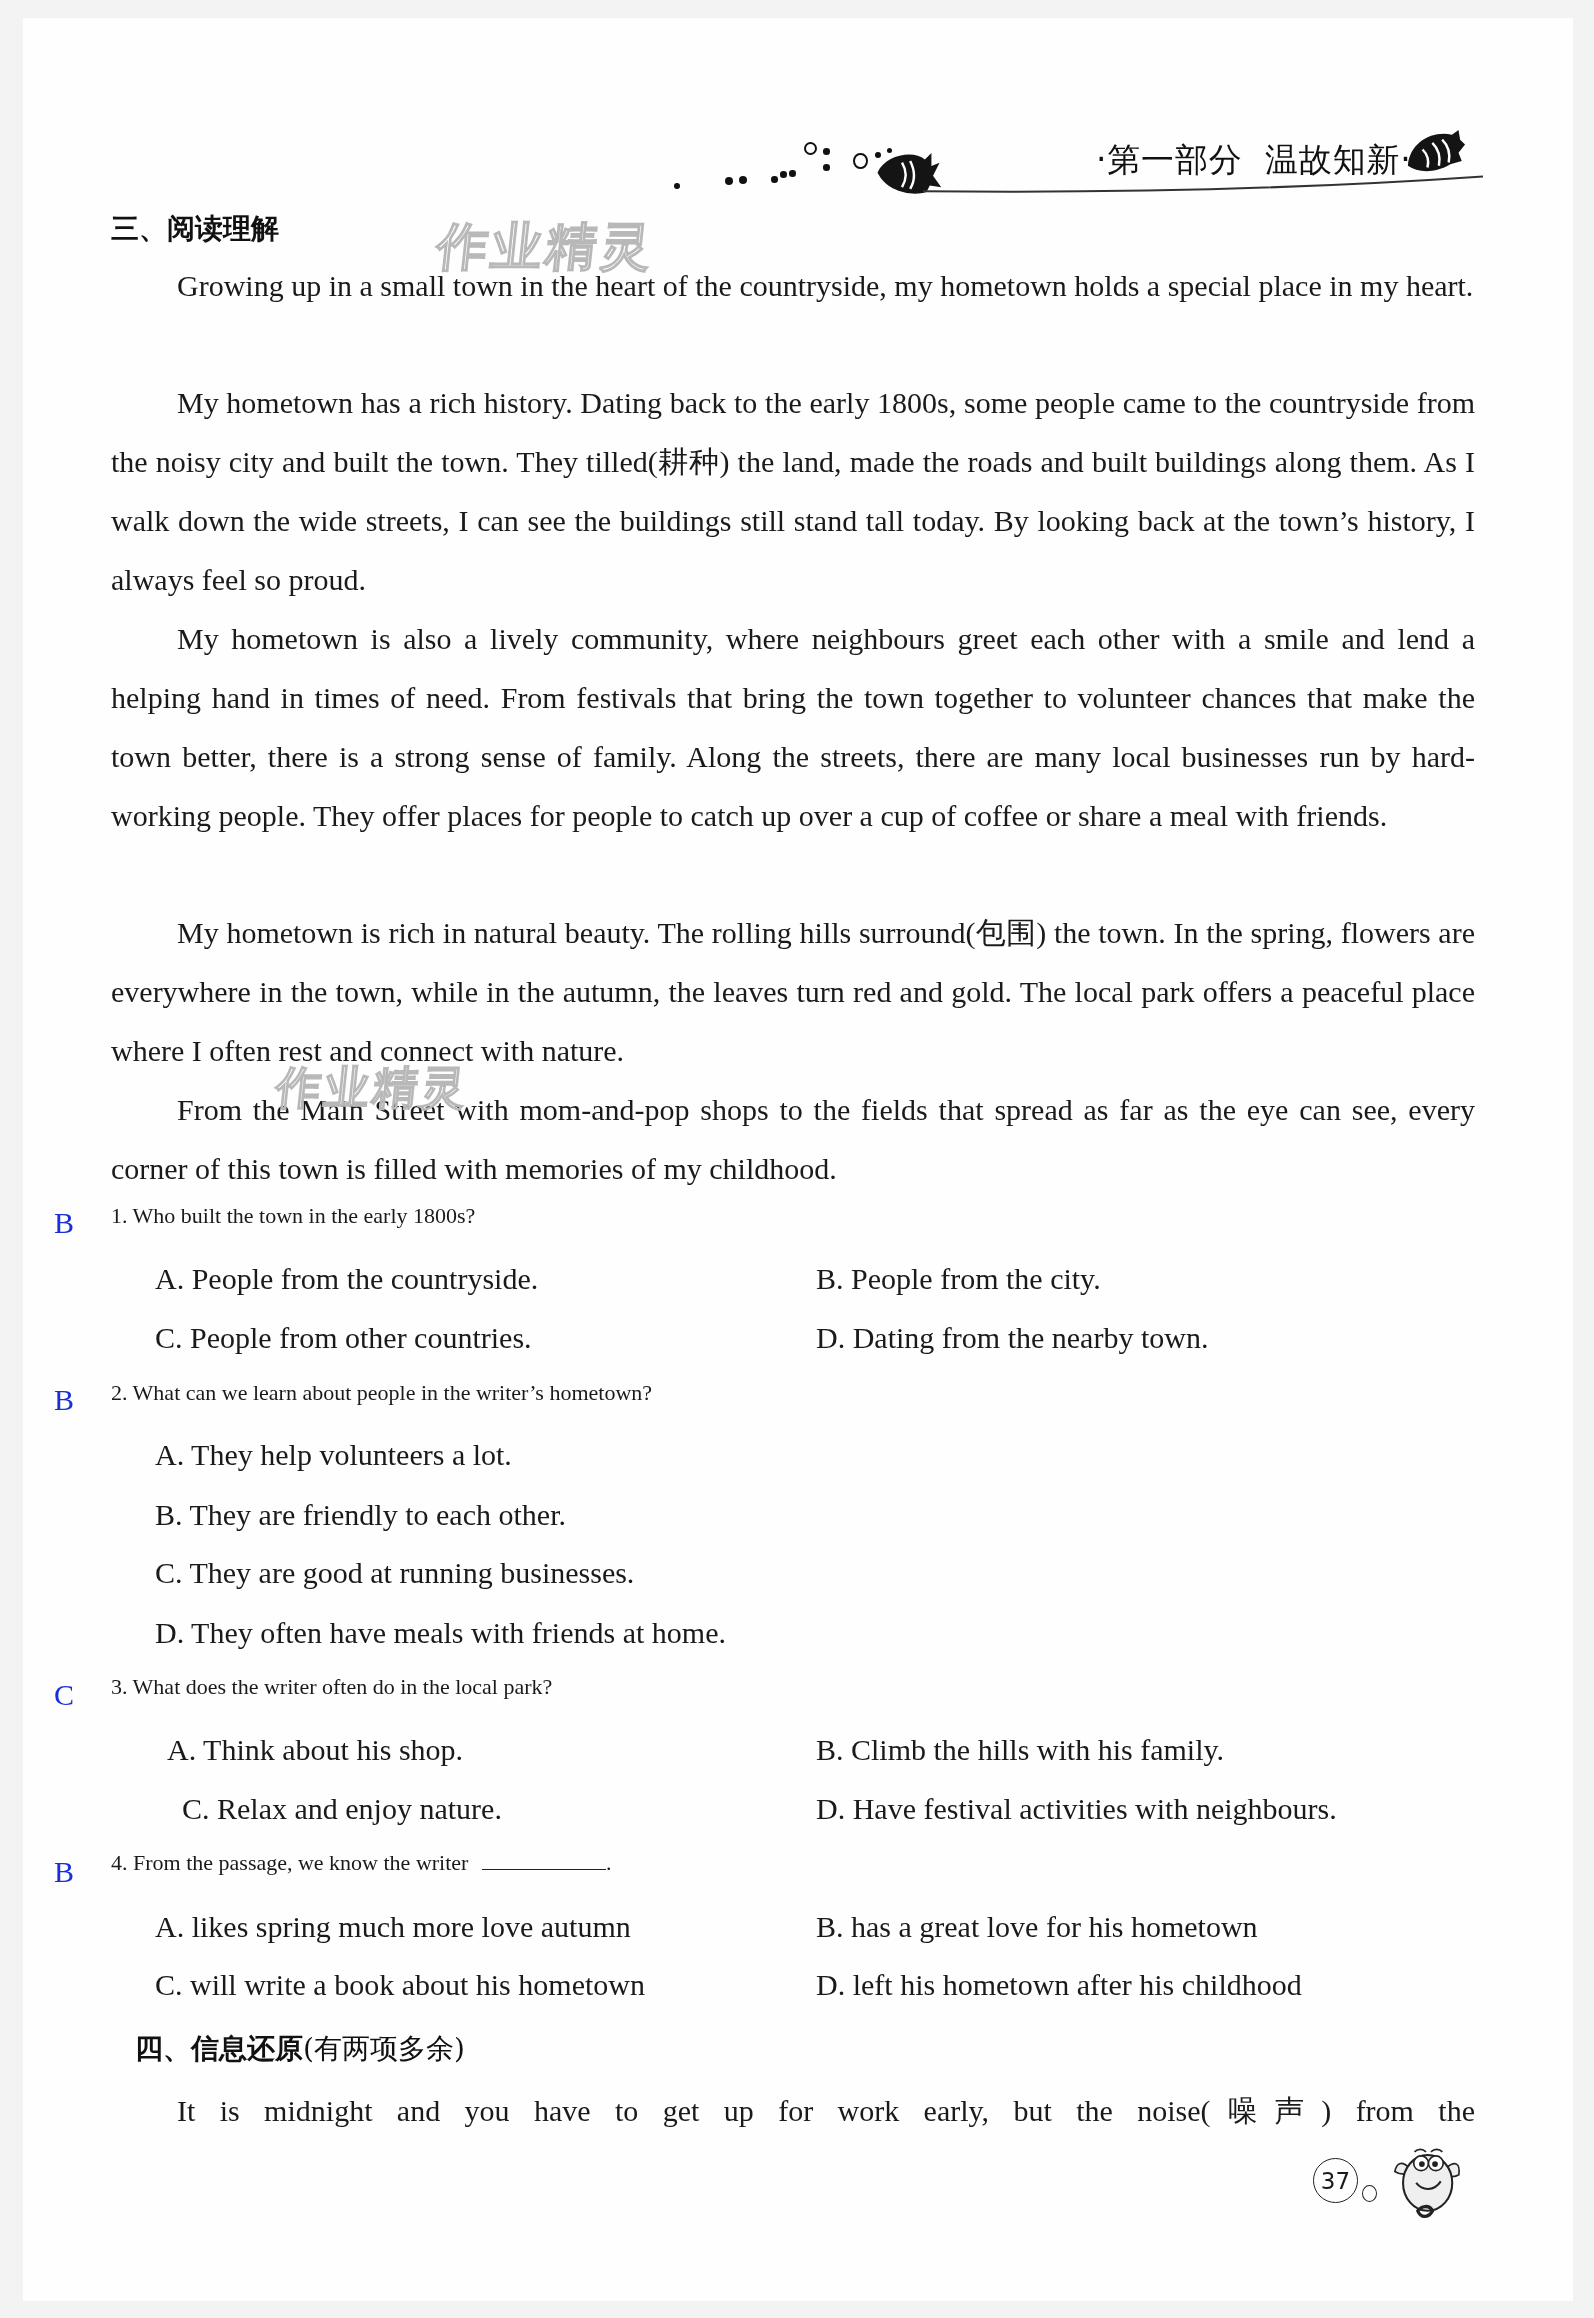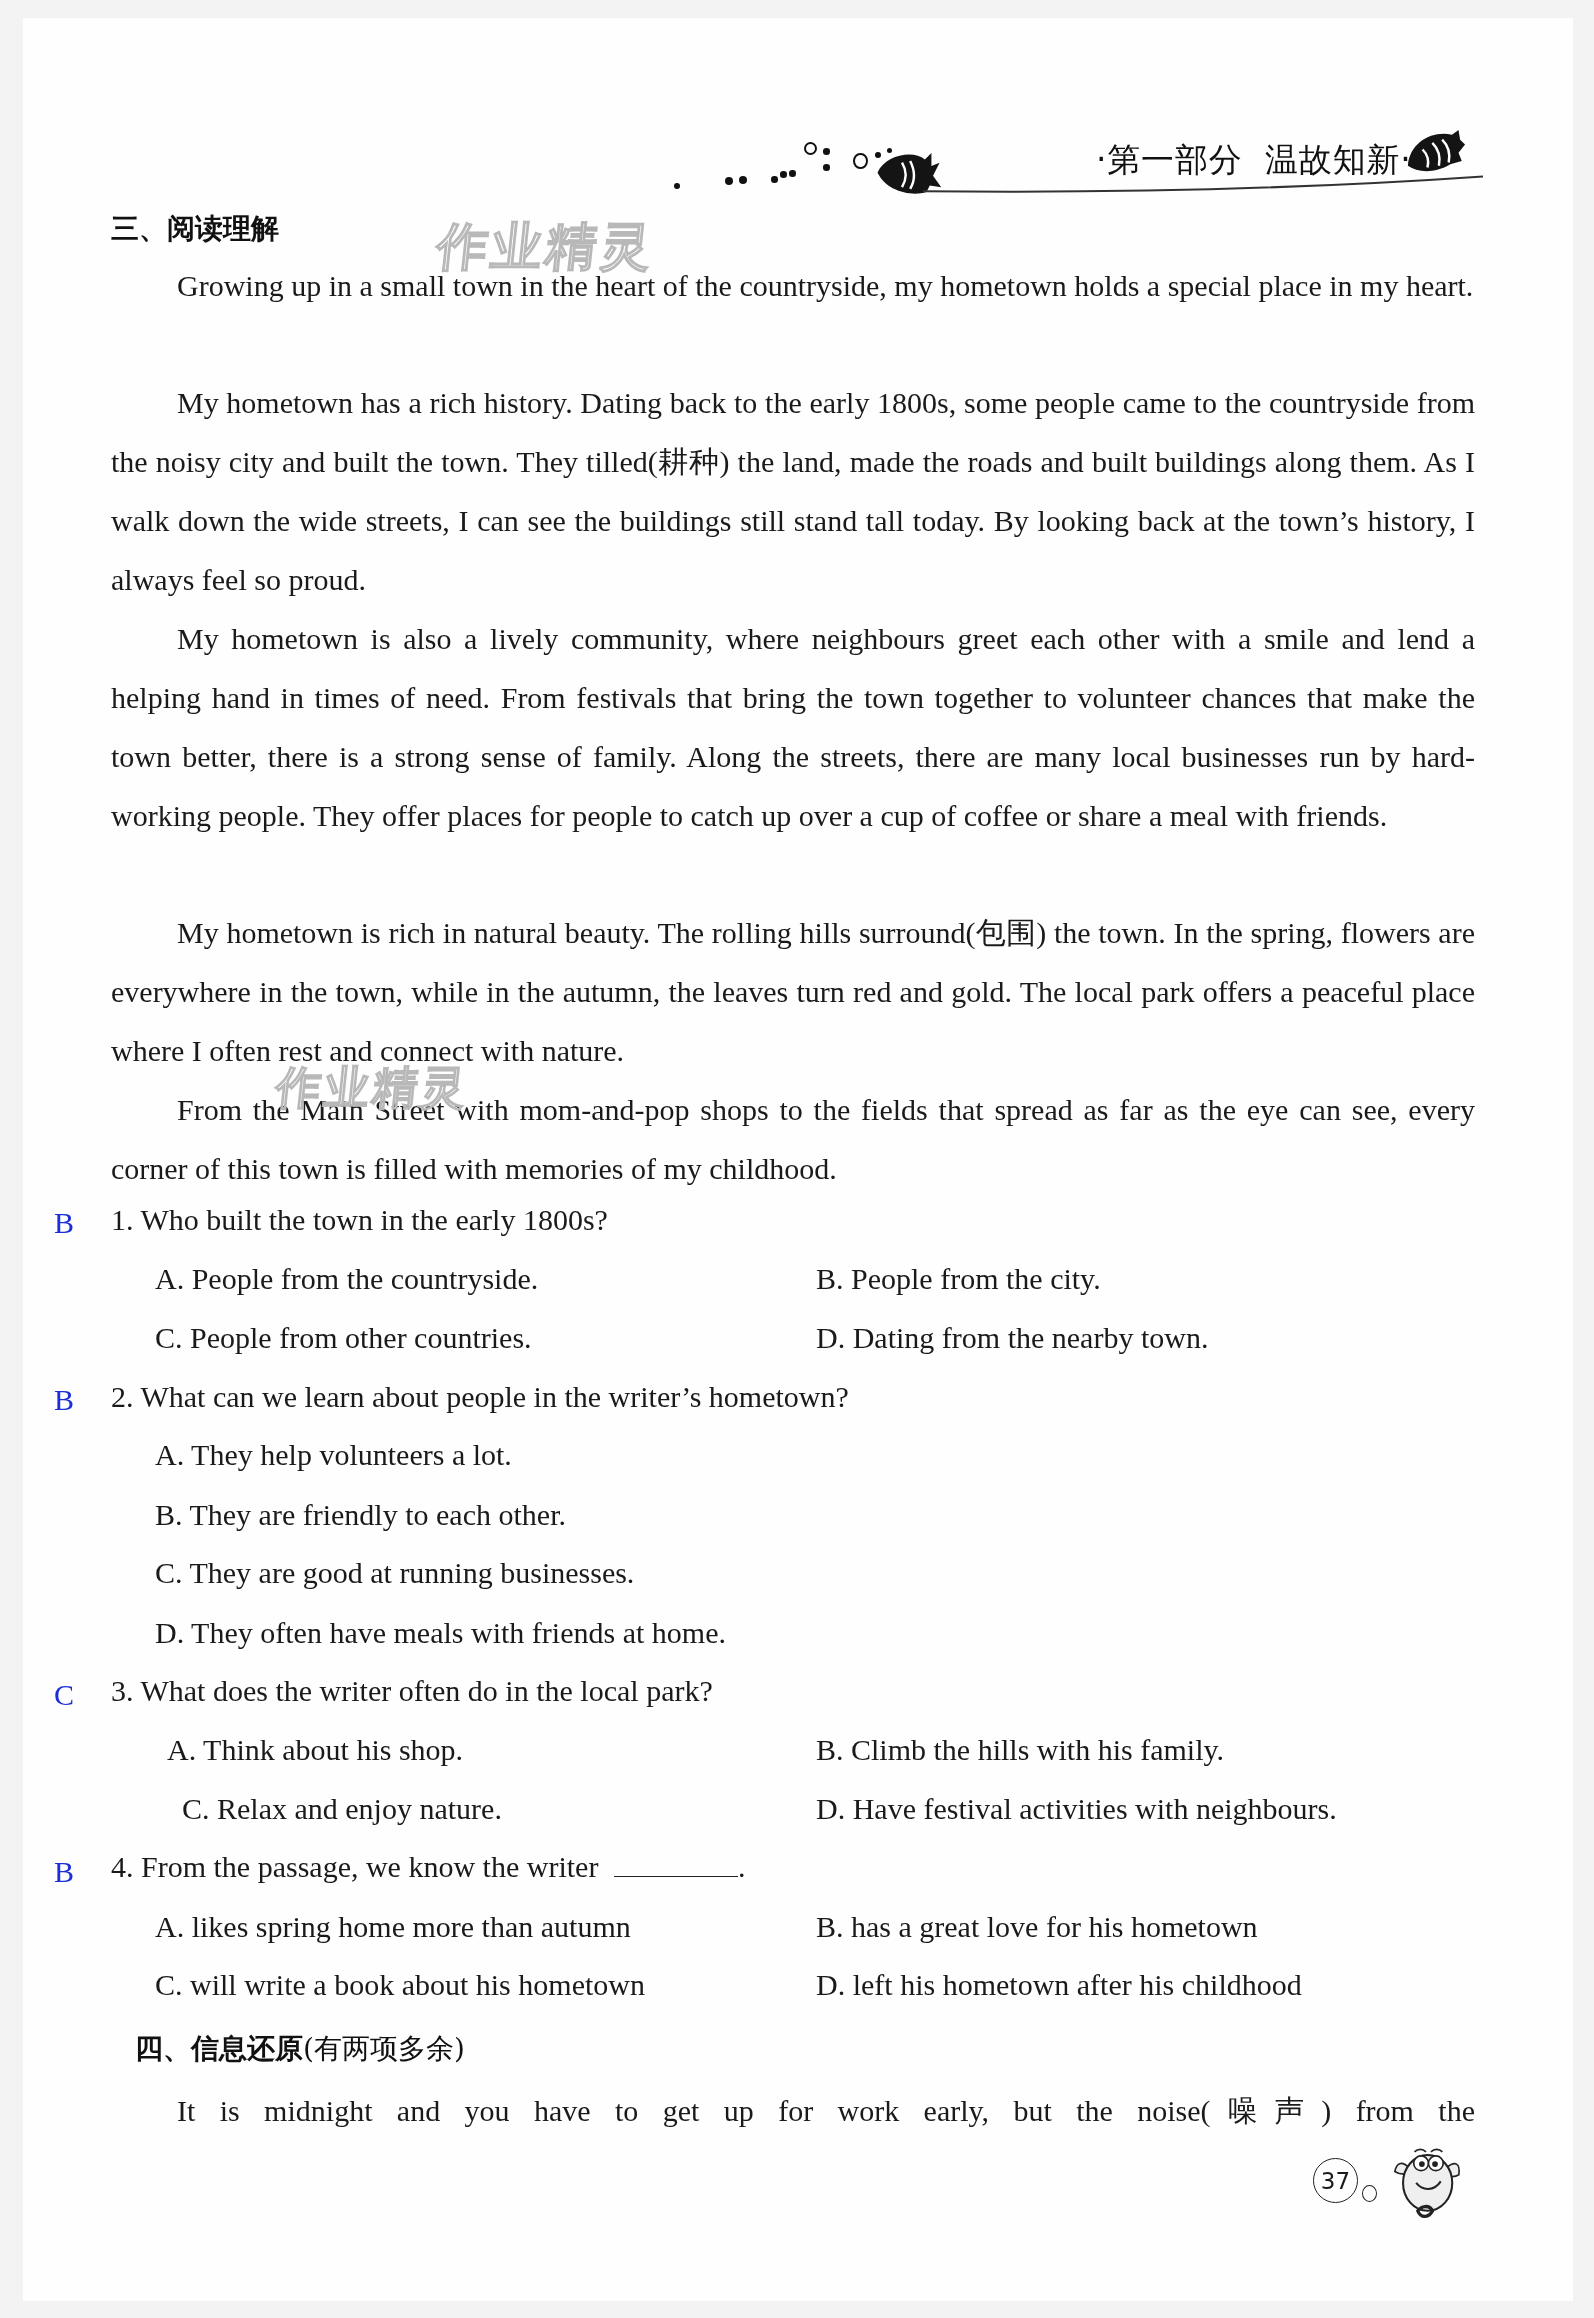"1. Who built the town" .q { font-size: 30px -> 22px }
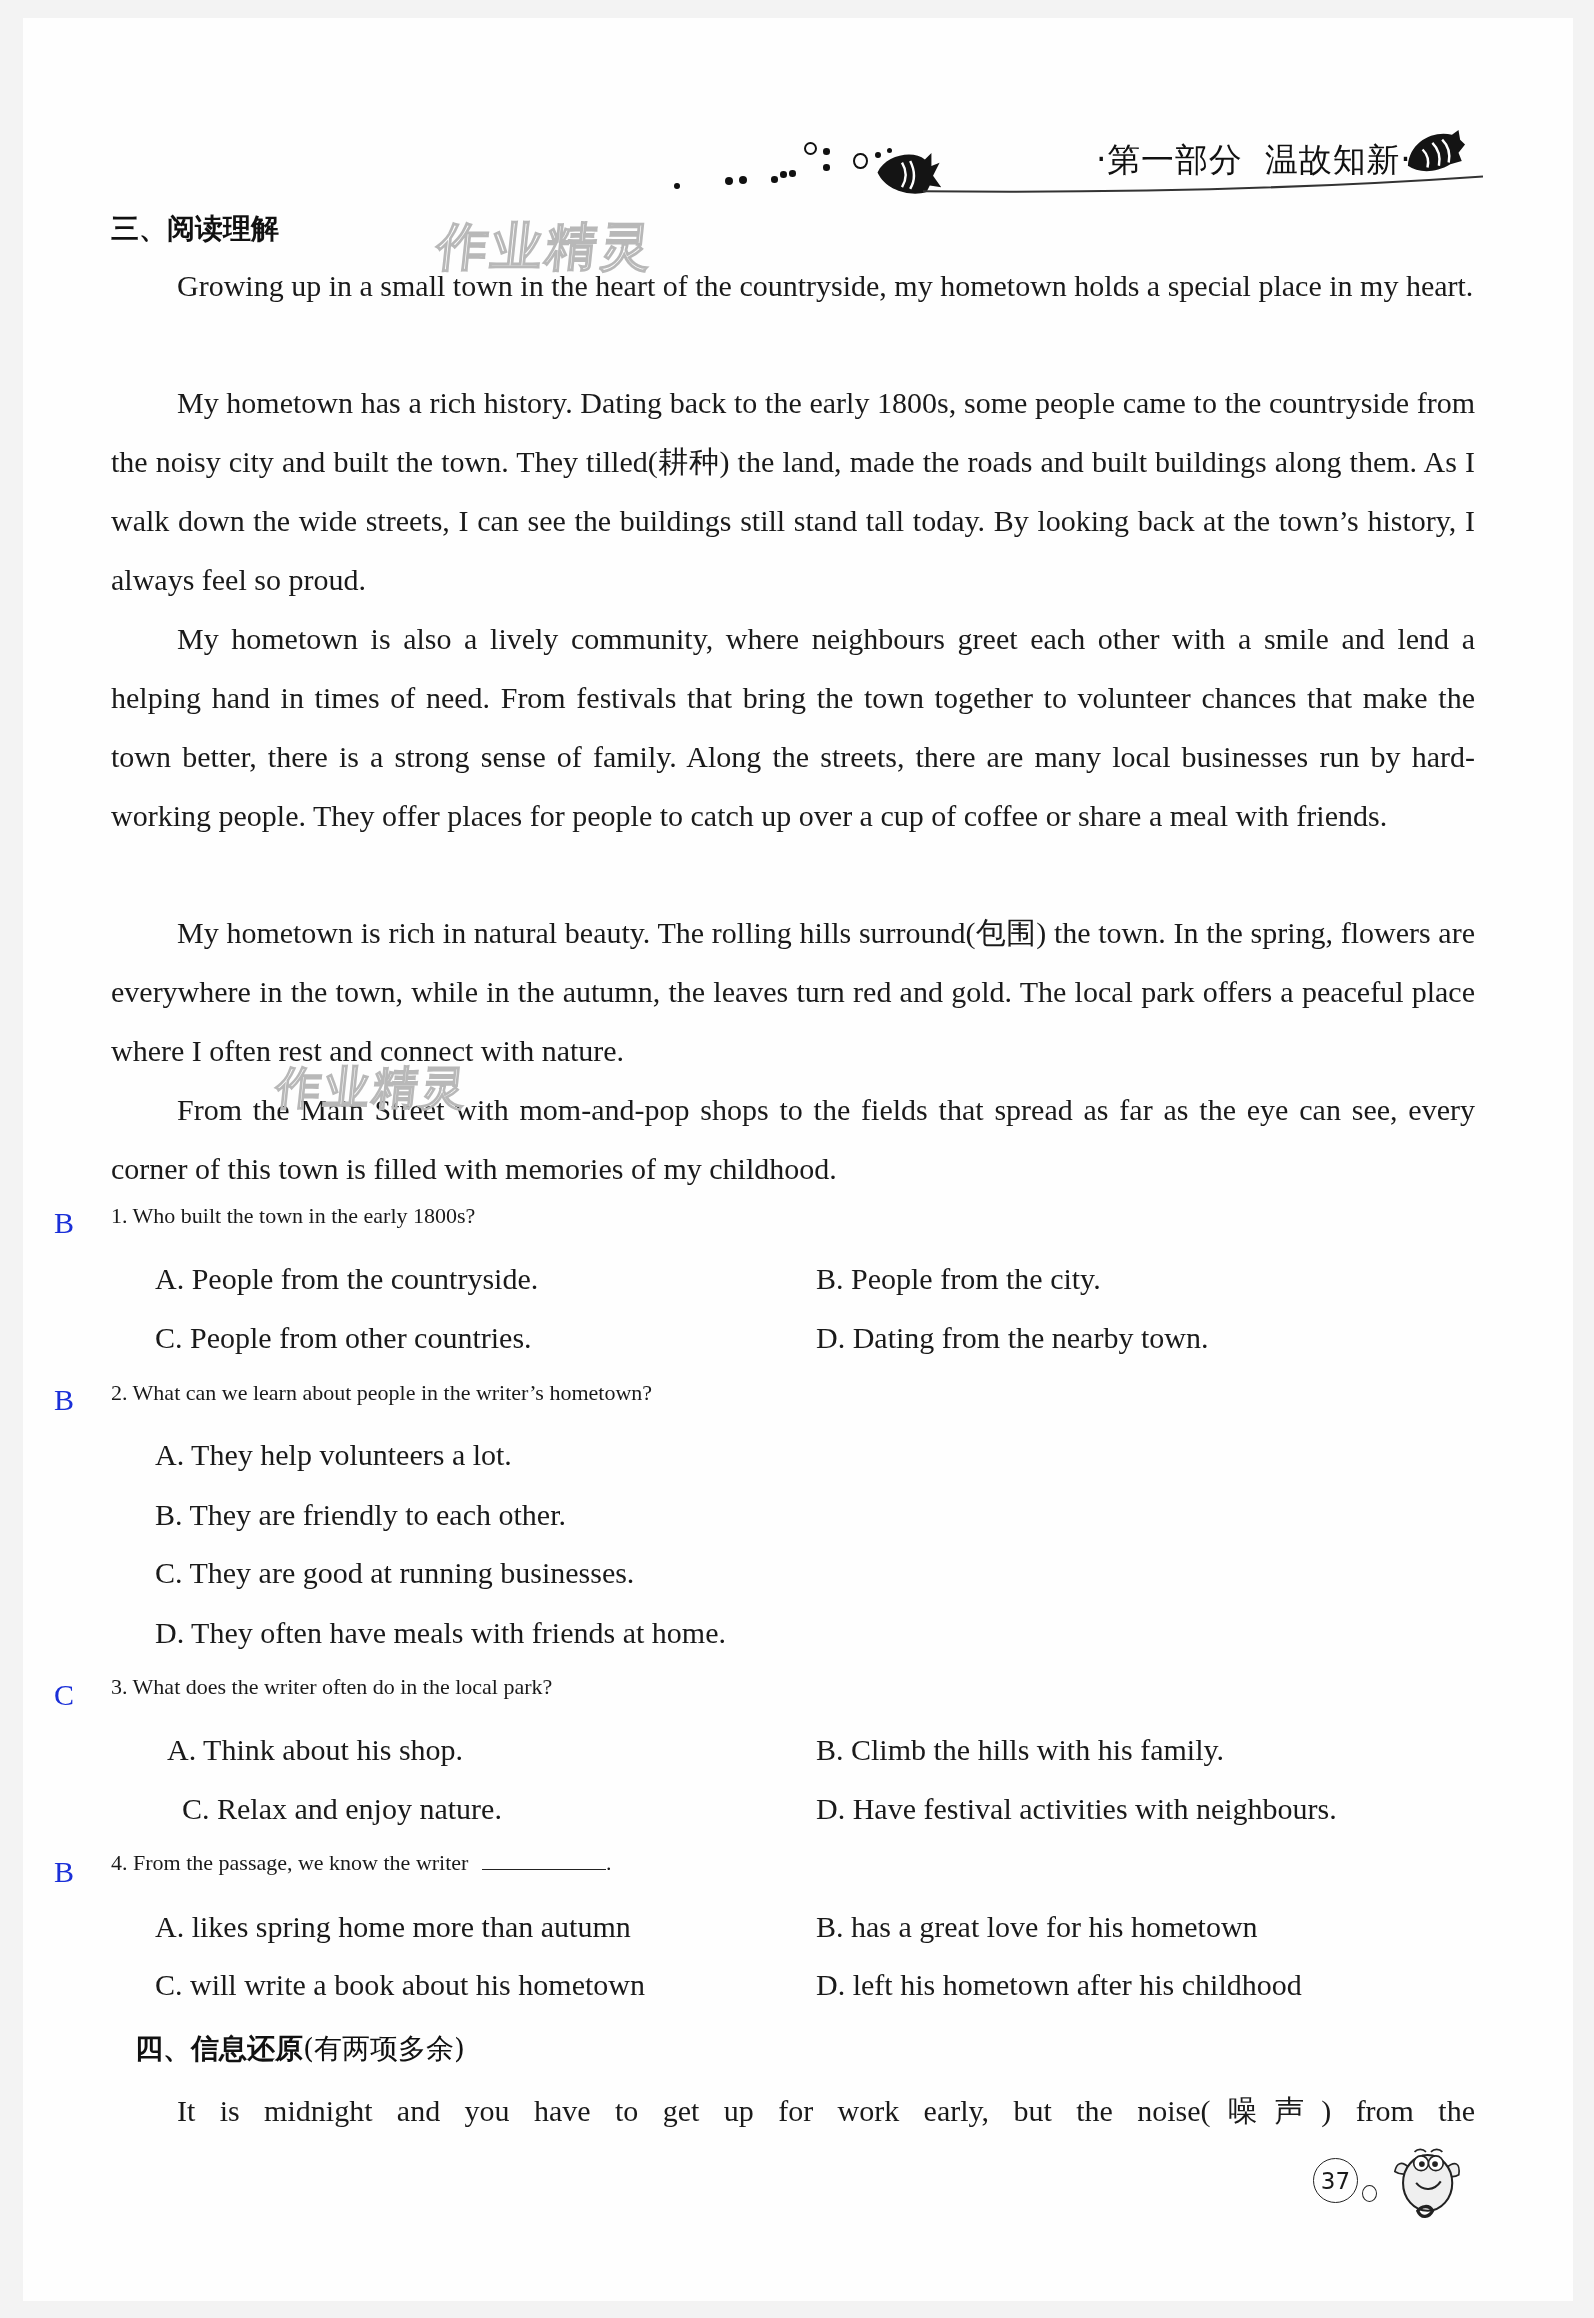"A. likes spring home more" div.opt { text: home more than -> much more love }
